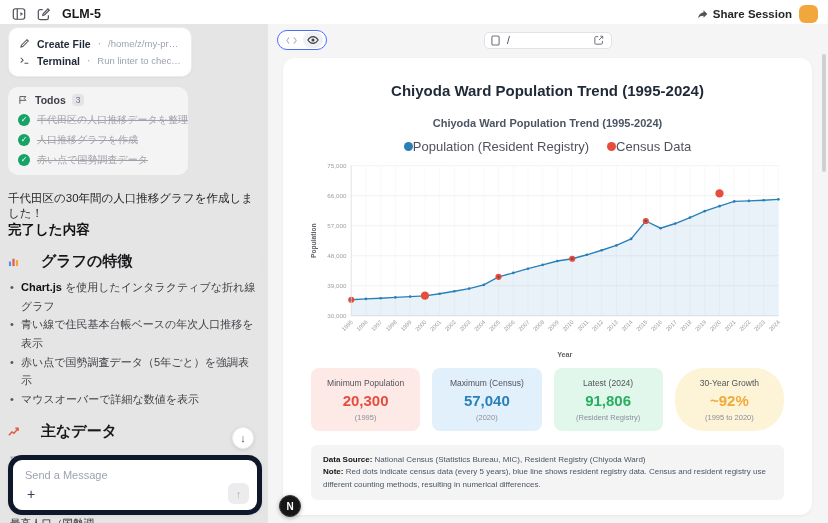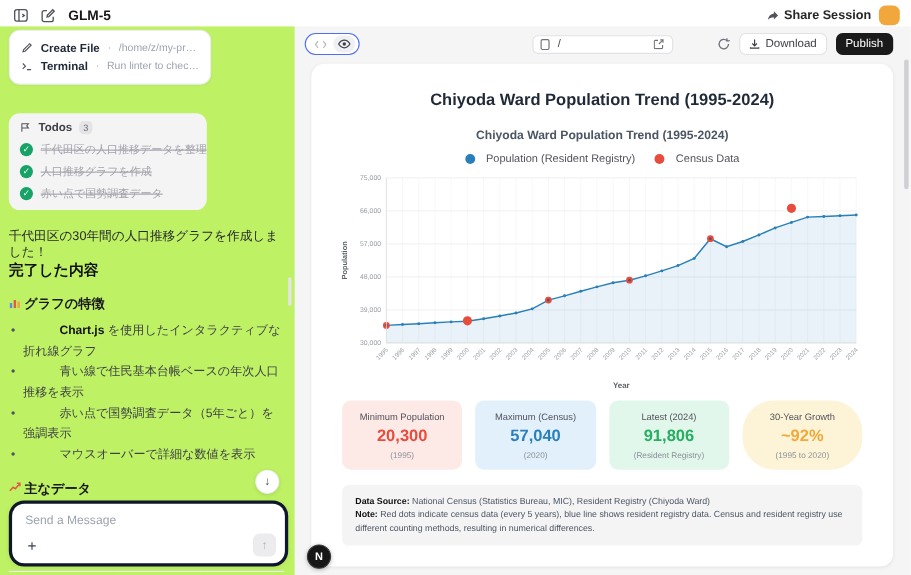"Create File" .chat { background: #bef264 -> #e5e5e5 }
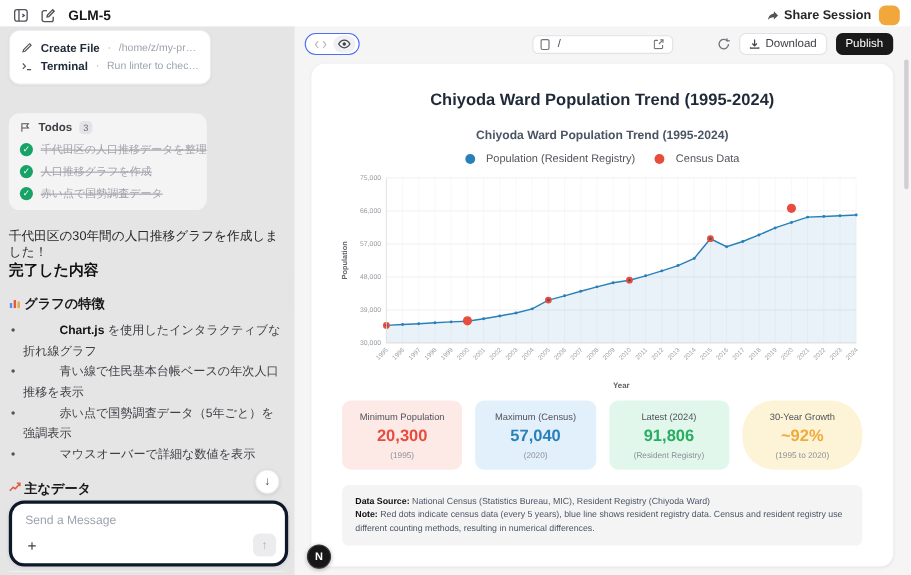"Download" div.tb-right { html: <div> <button> <svg> <path></path> <path></path> </svg> </button> <button> <svg> <path></path> <path></path> <path></path> </svg> <span>Download</span> </button> <button>Publish</button> </div> -> none }
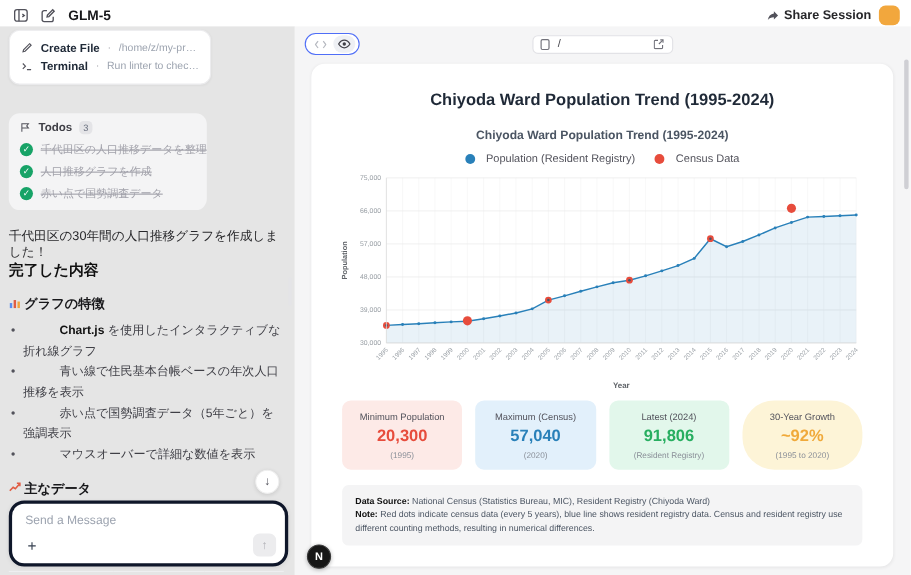"Todos" .todos-card { margin-top: 26px -> 10px }
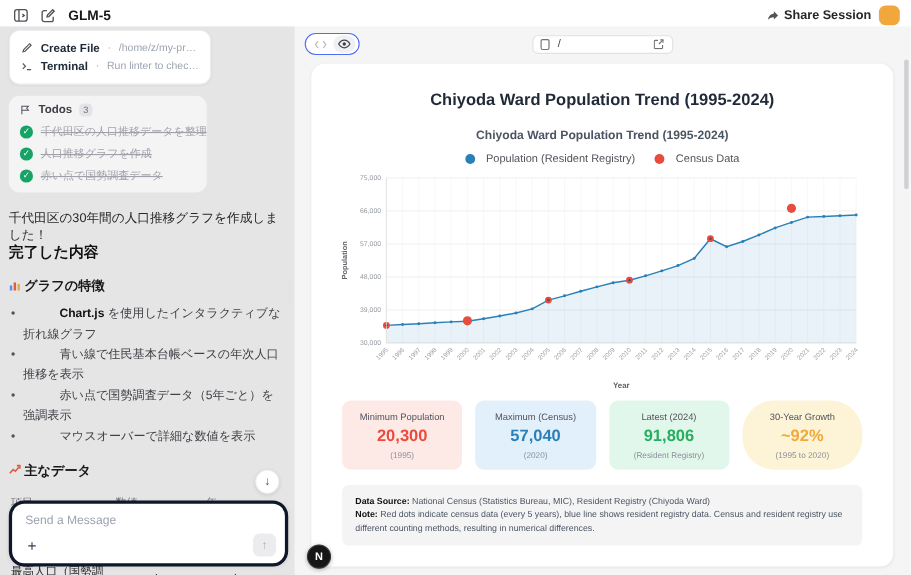"Population (Resident Registry)" .legend-item { font-size: 10px -> 13px; gap: 10px -> 0 }
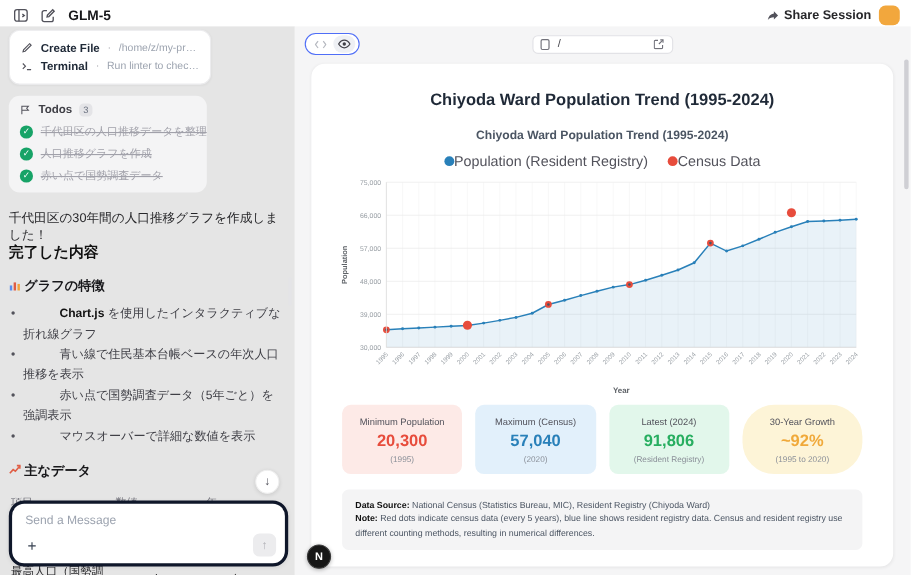"グラフの特徴" .h-sub { font-size: 12px -> 15px; gap: 3px -> 22px }
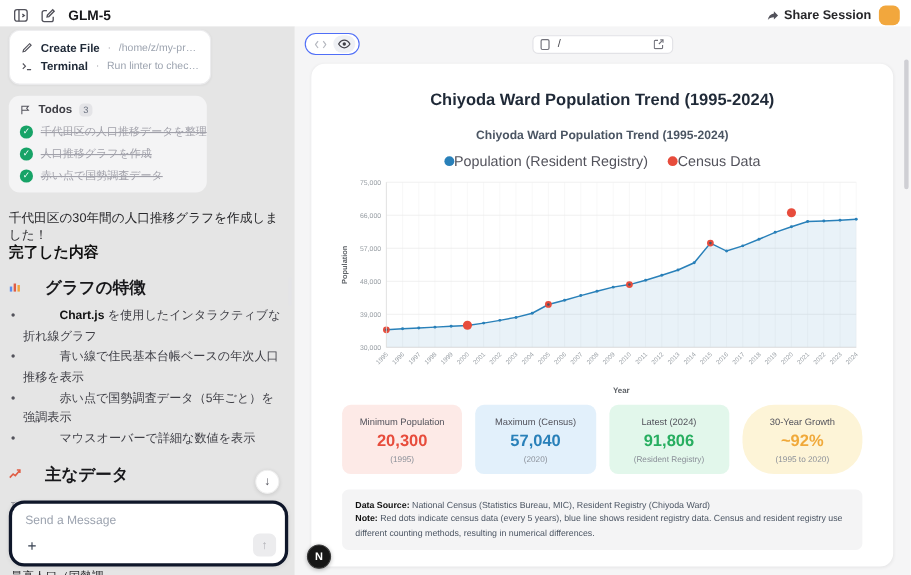"Chart.js" .bullets b { margin-left: 33px -> none }
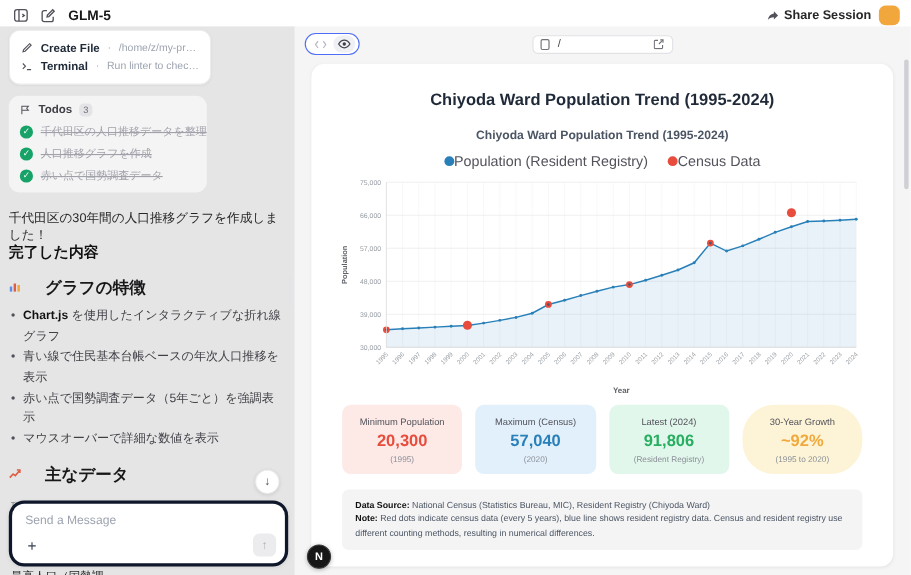"Send a Message" .composer { border: 3px solid #0f172a -> 5px solid #0f172a }
